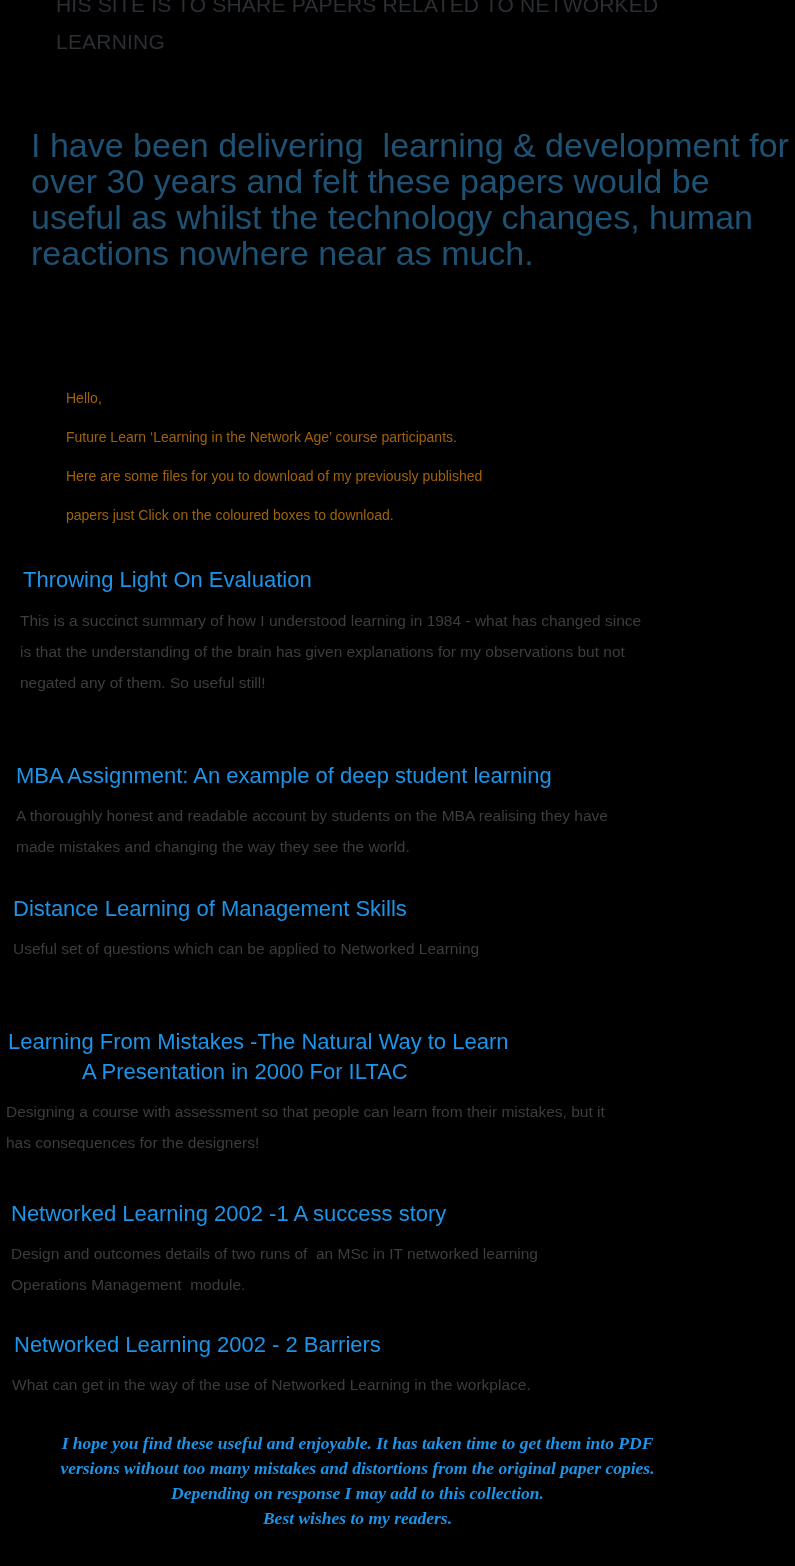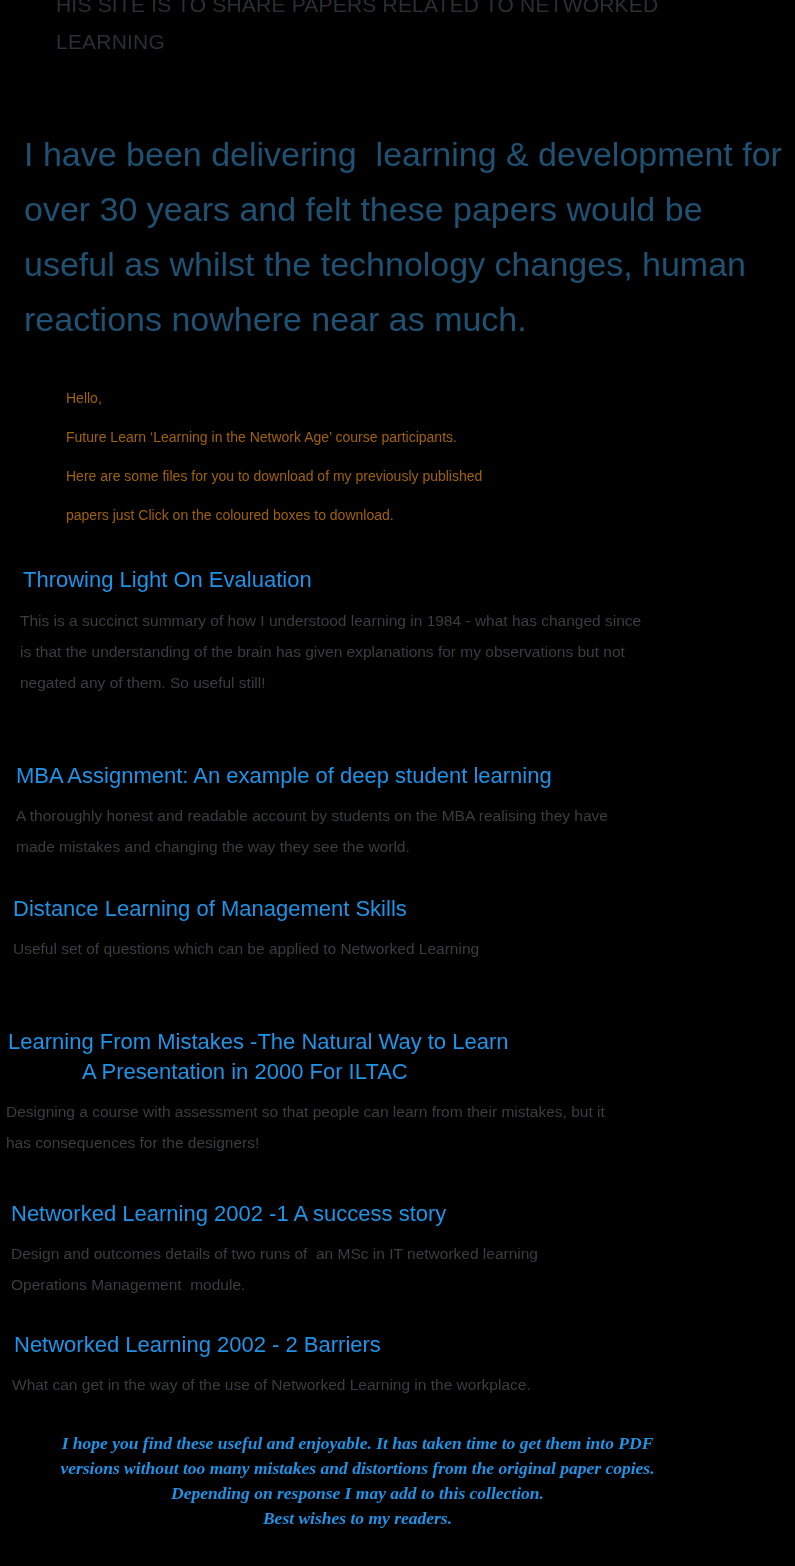"I have been delivering learning" .intro-heading { left: 24px -> 31px; line-height: 55px -> 36px }
